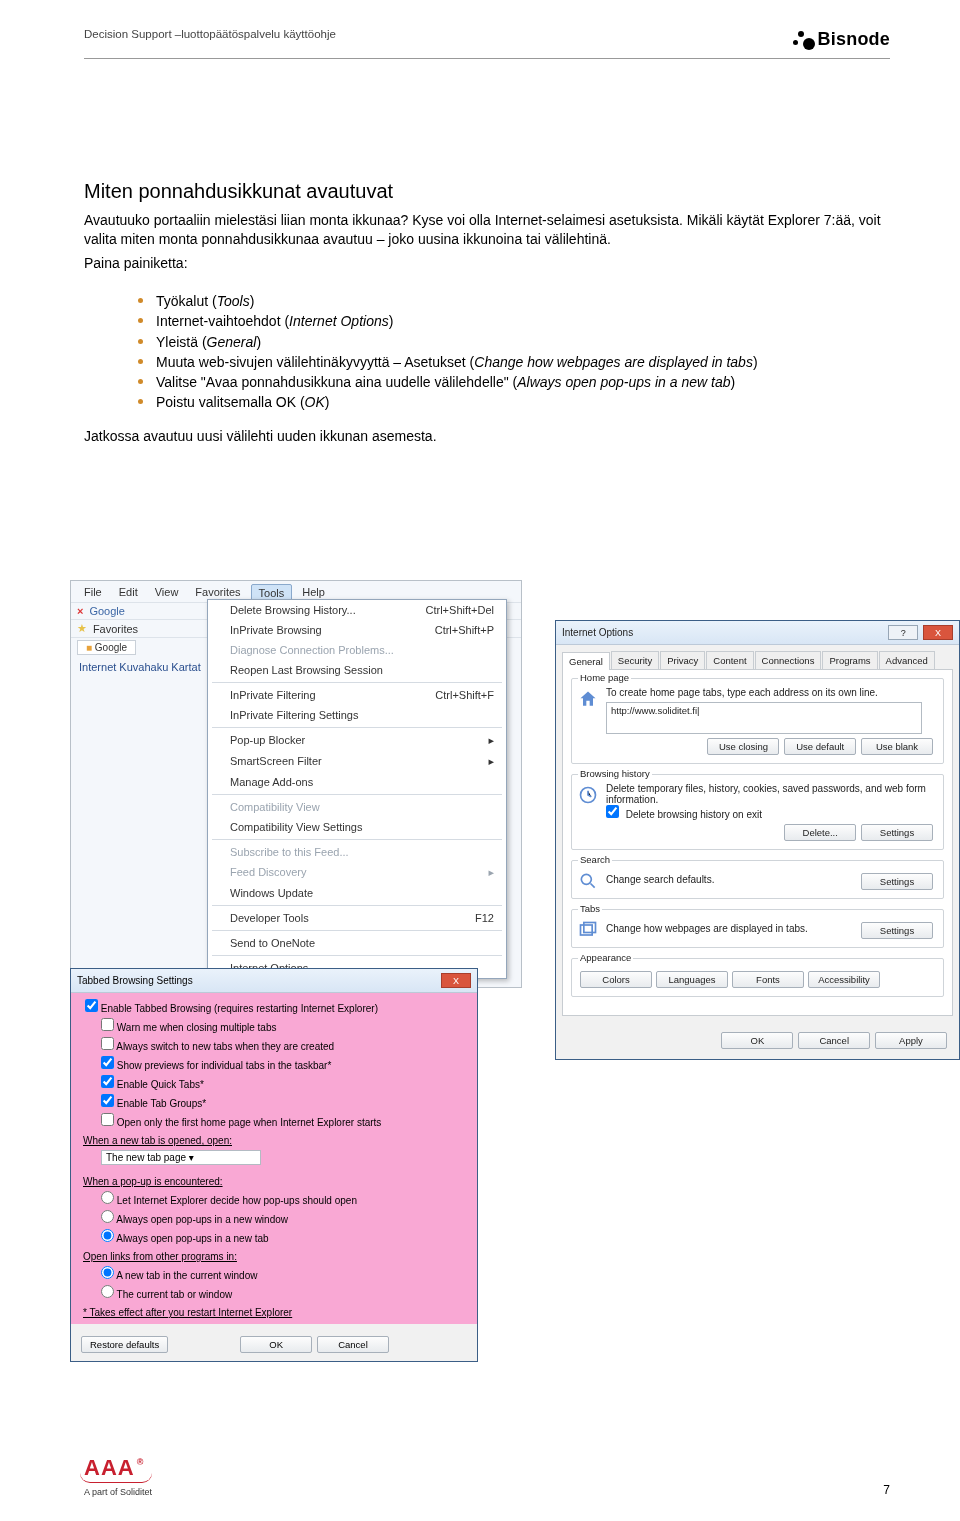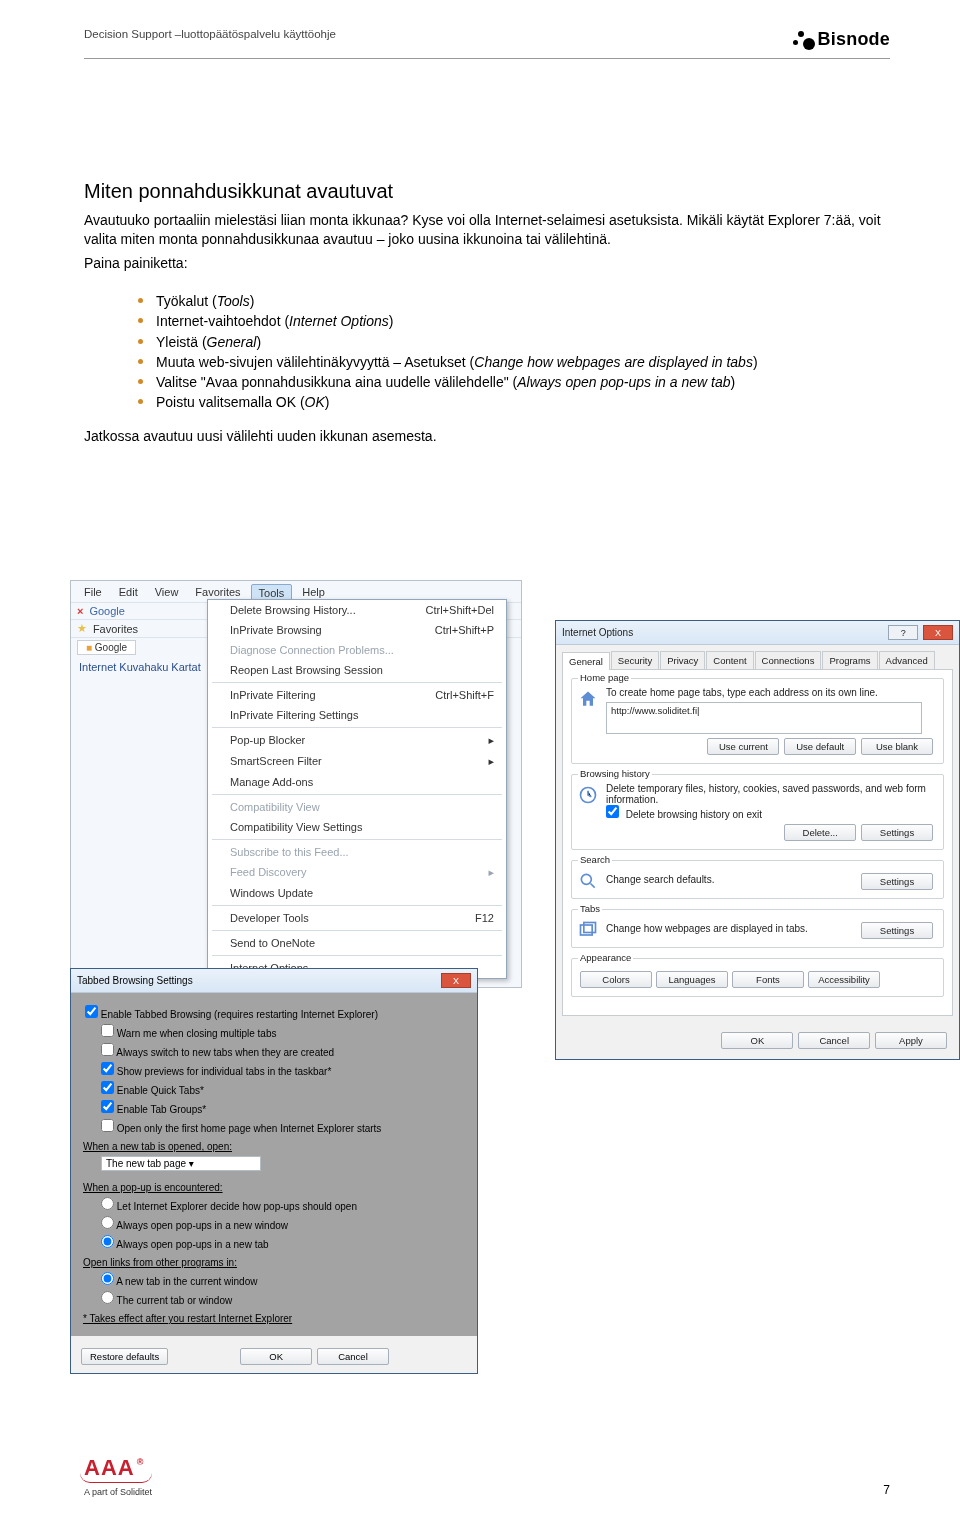"Use current" span.io-btn { text: current -> closing }
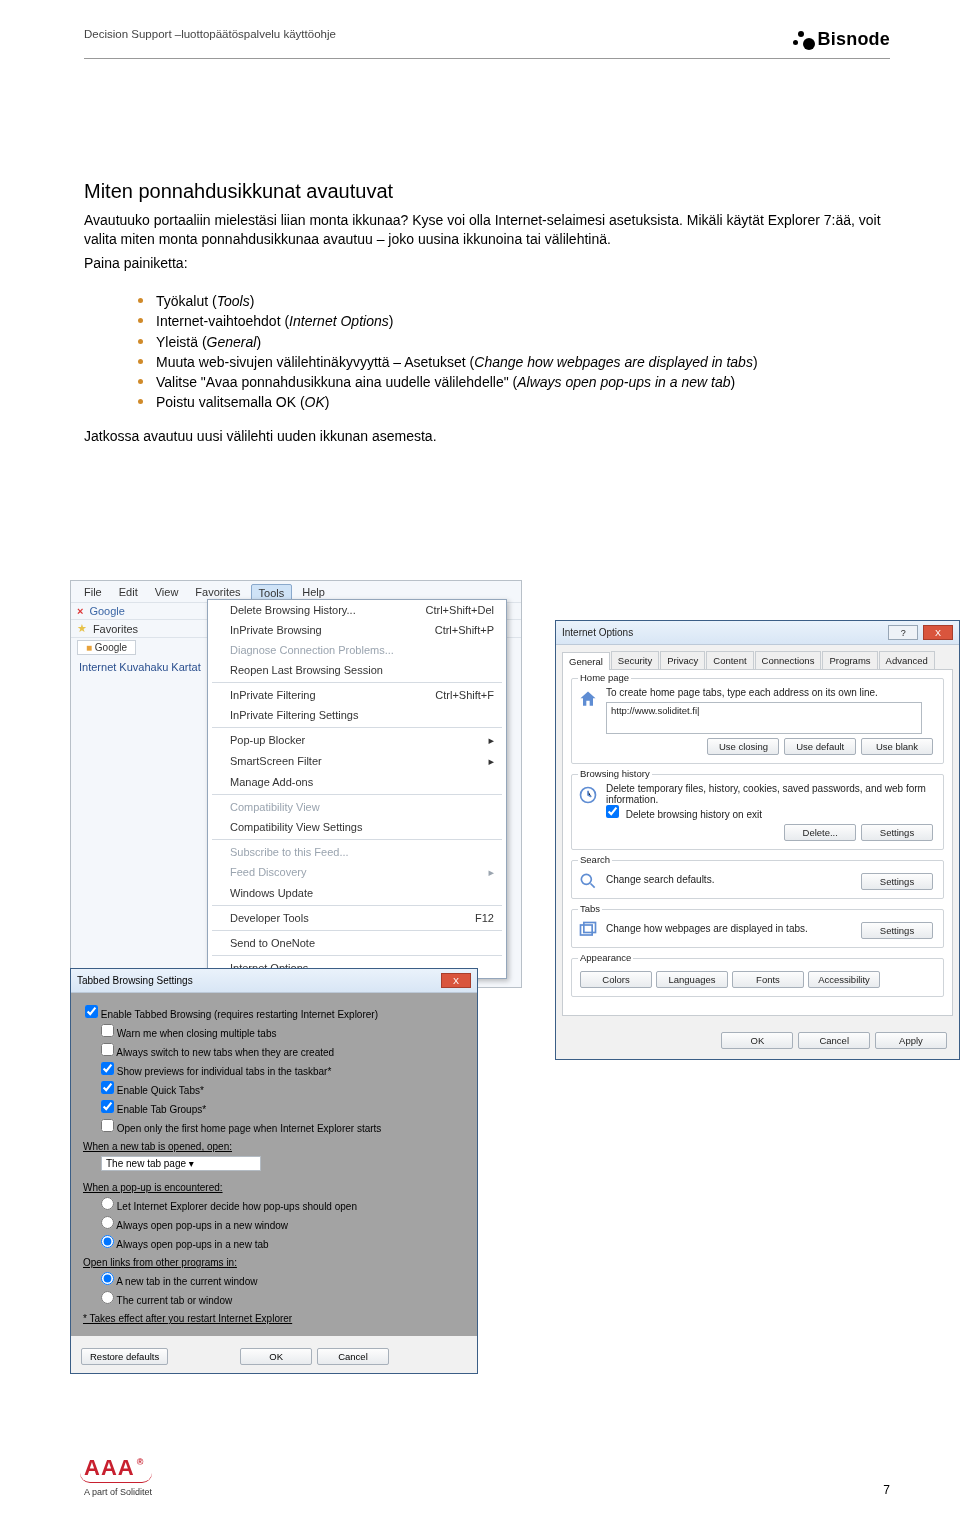"Enable Tabbed Browsing (requires" .tbs-body { background: #a3a3a3 -> #f9a8d4; padding: 10px 12px -> 4px 12px }
